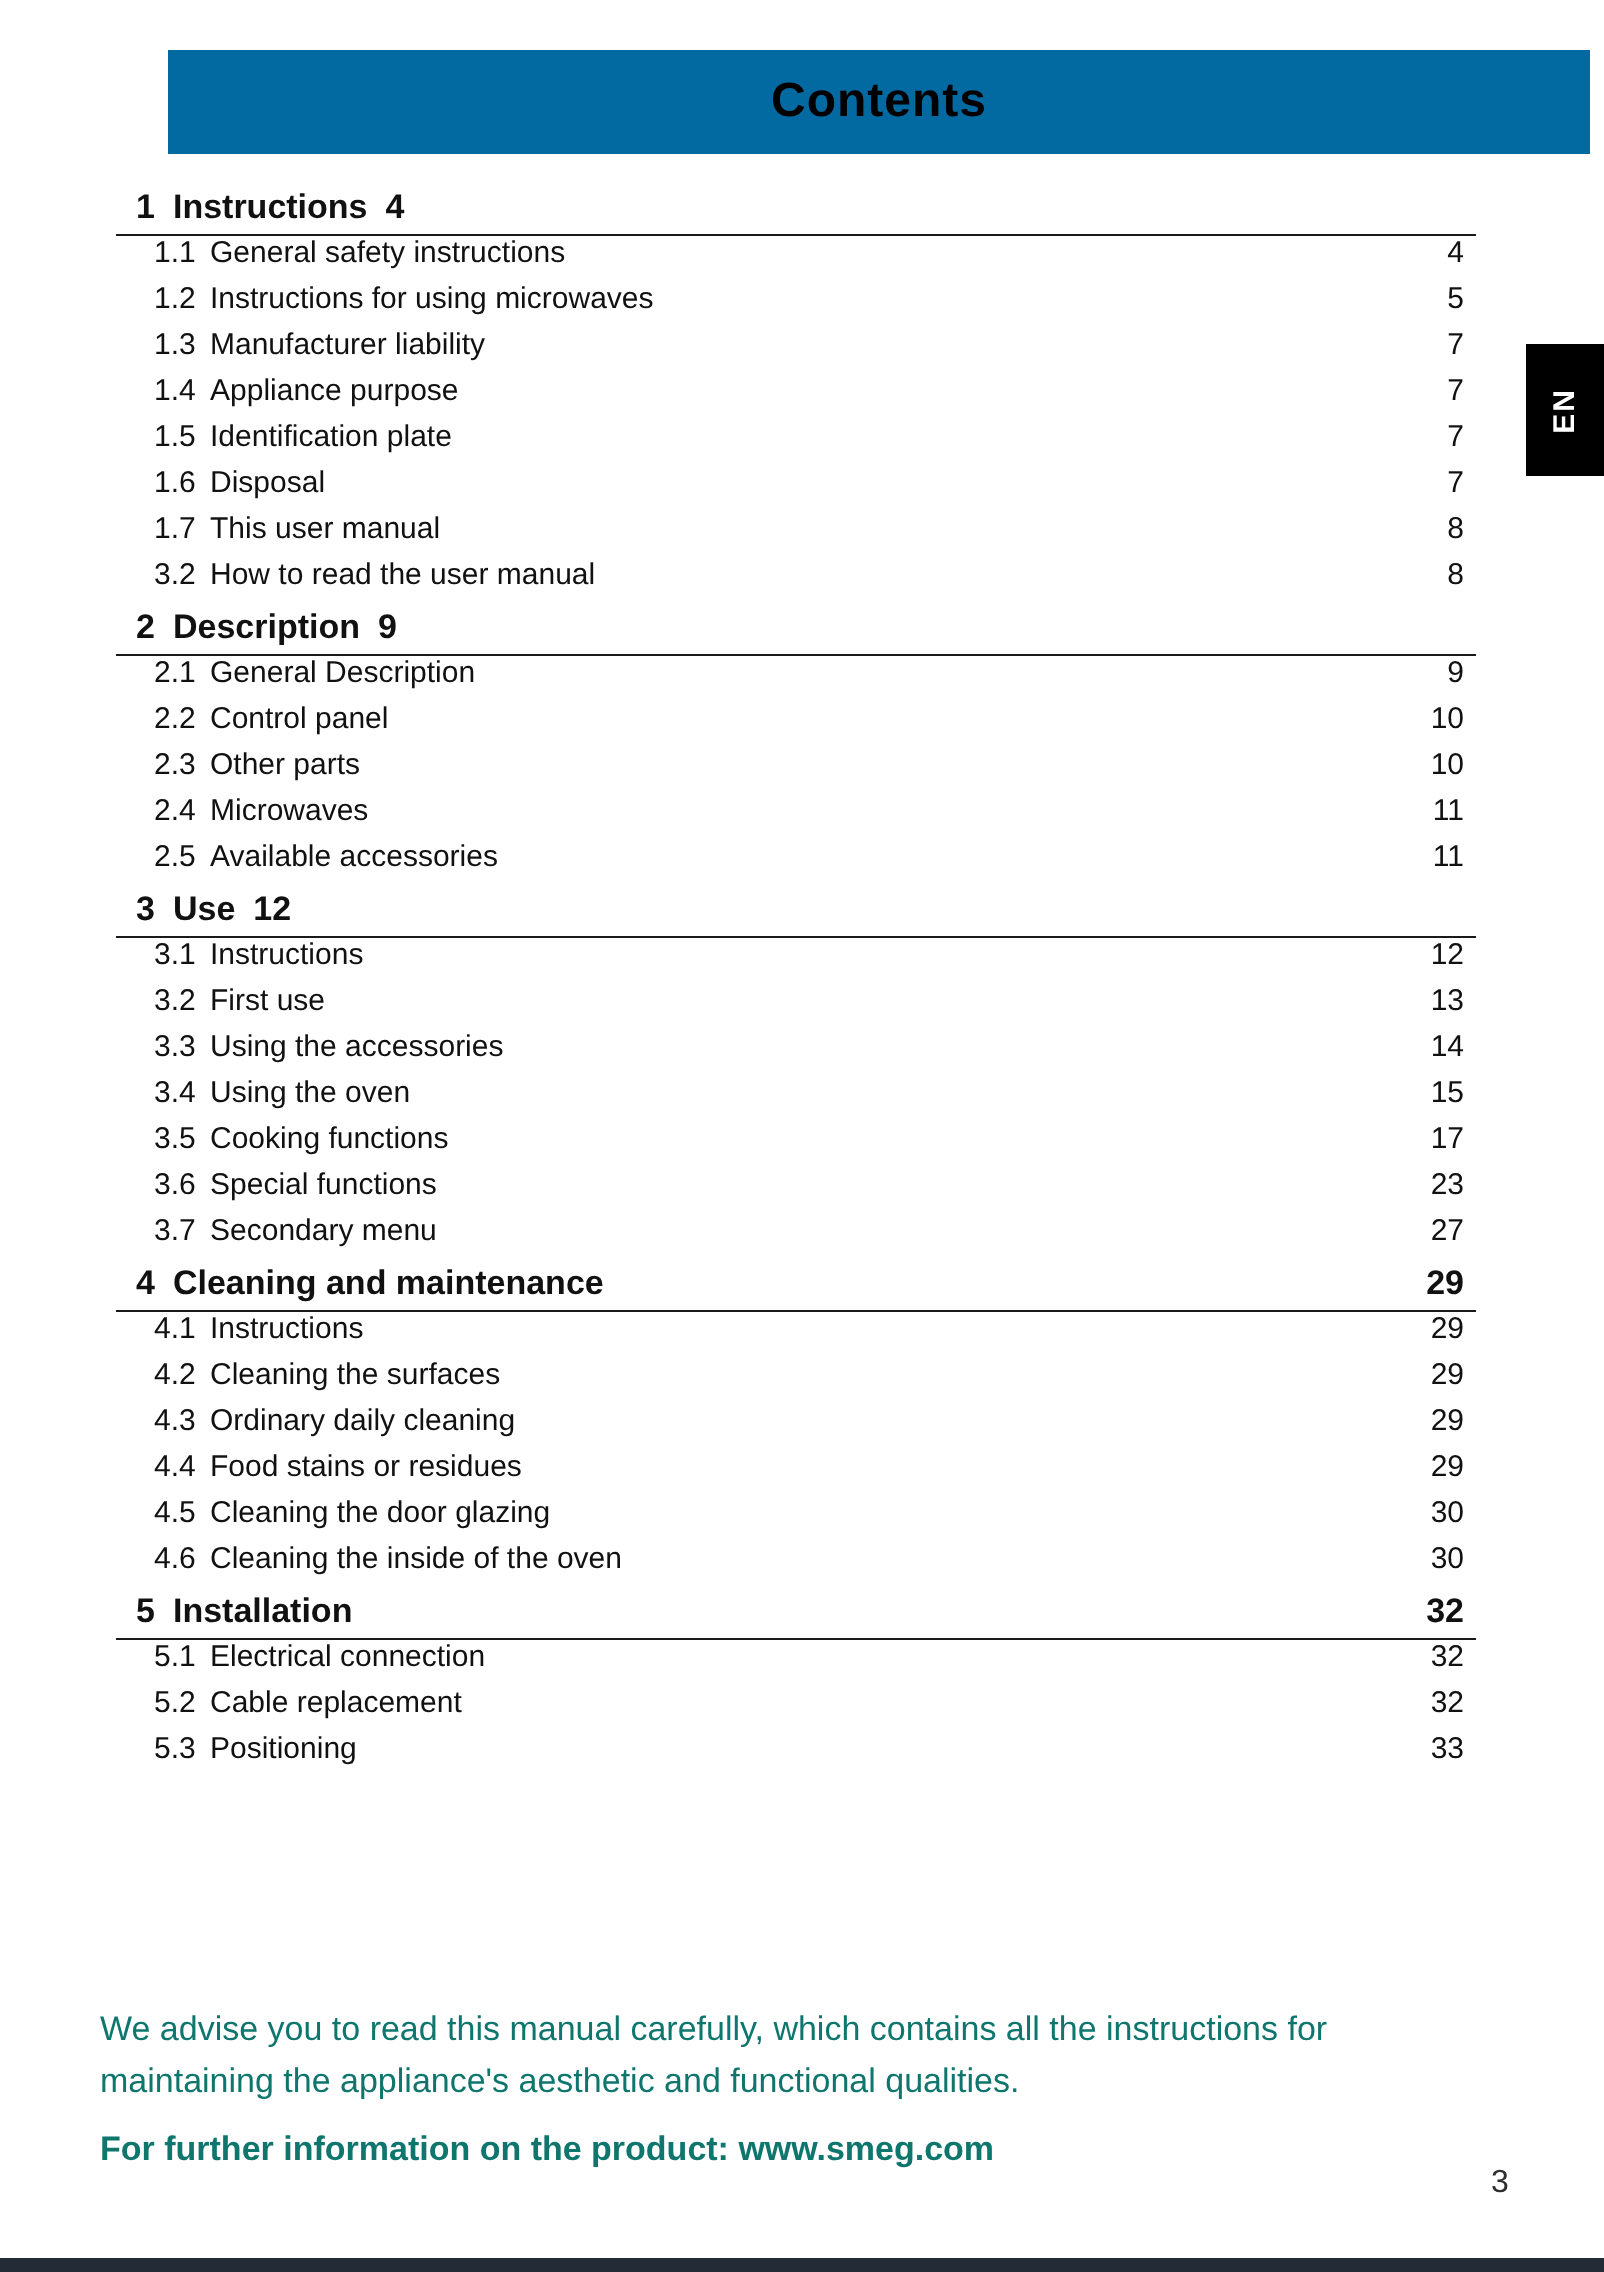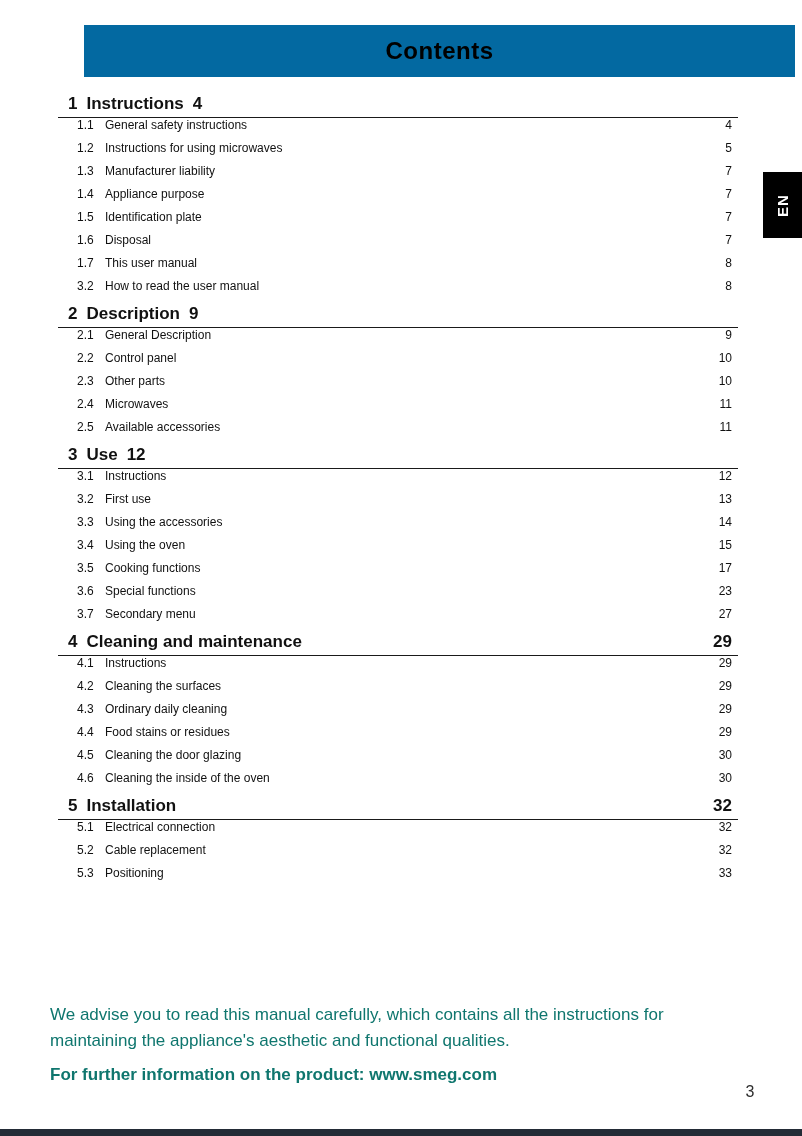"1.1" .toc-item { font-size: 12px -> 15px }
